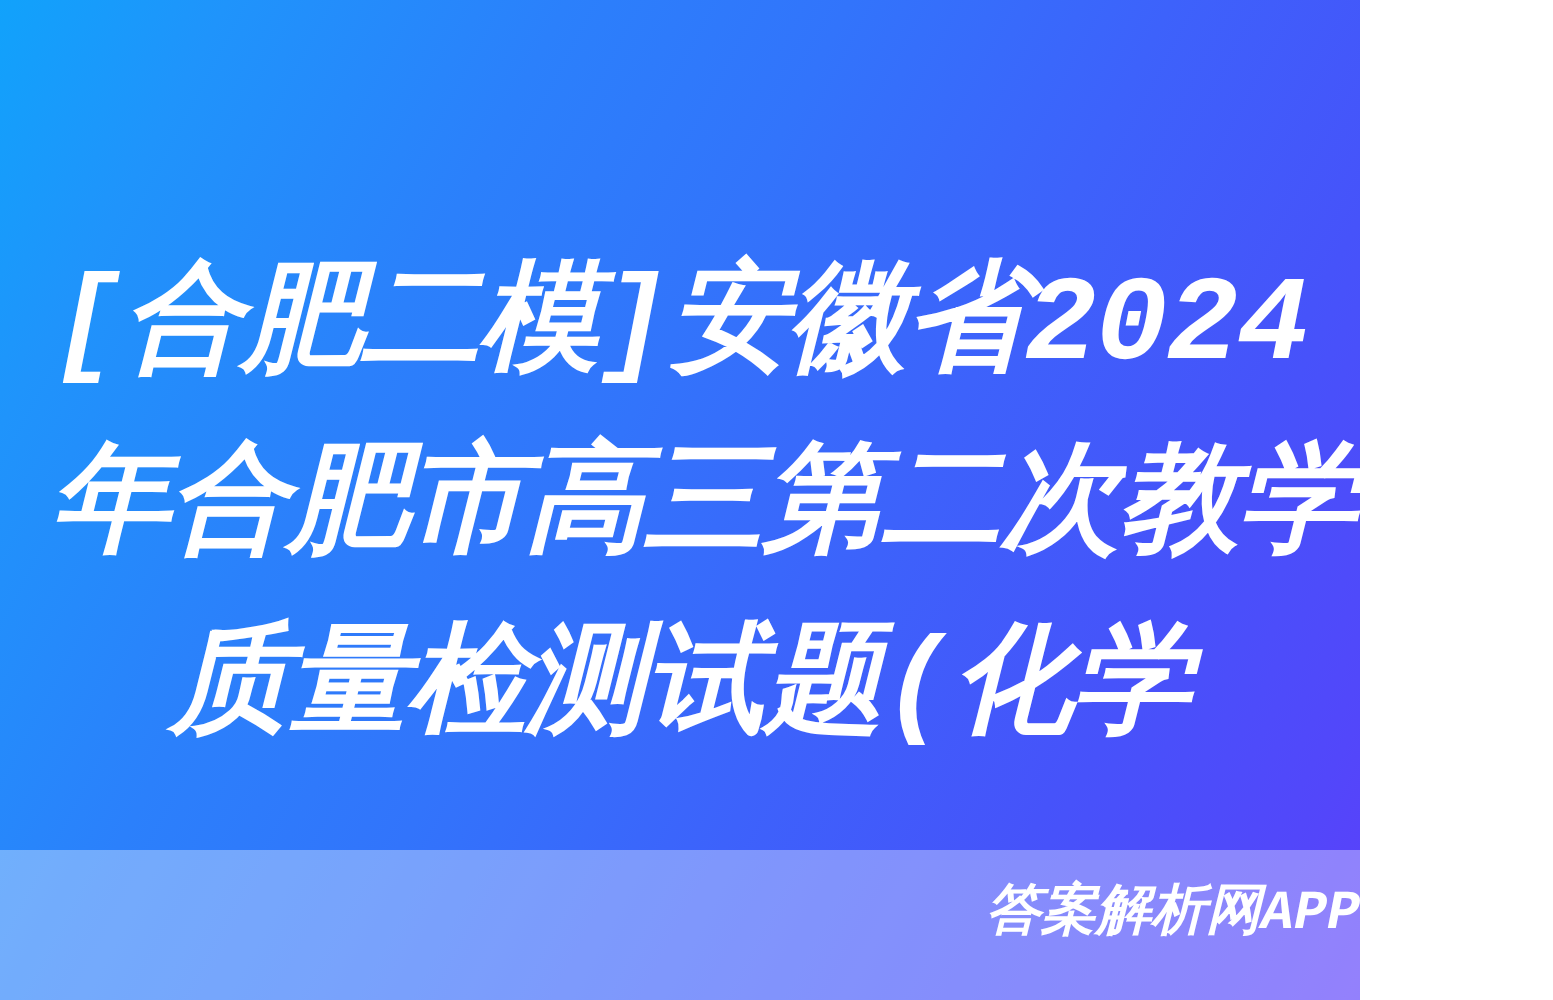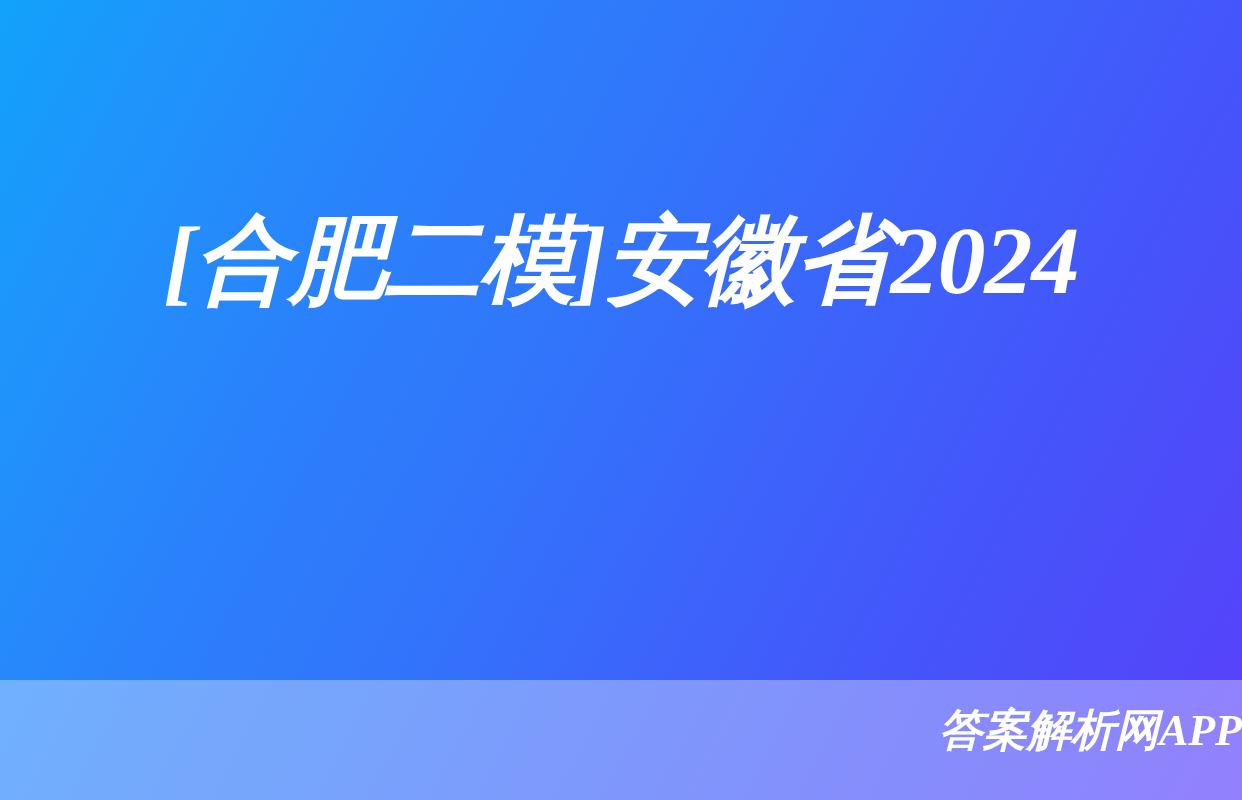"[合肥二模]安徽省2024" #poster { font-family: Liberation Serif, serif -> Liberation Mono, monospace; width: 1242px -> 1088px }
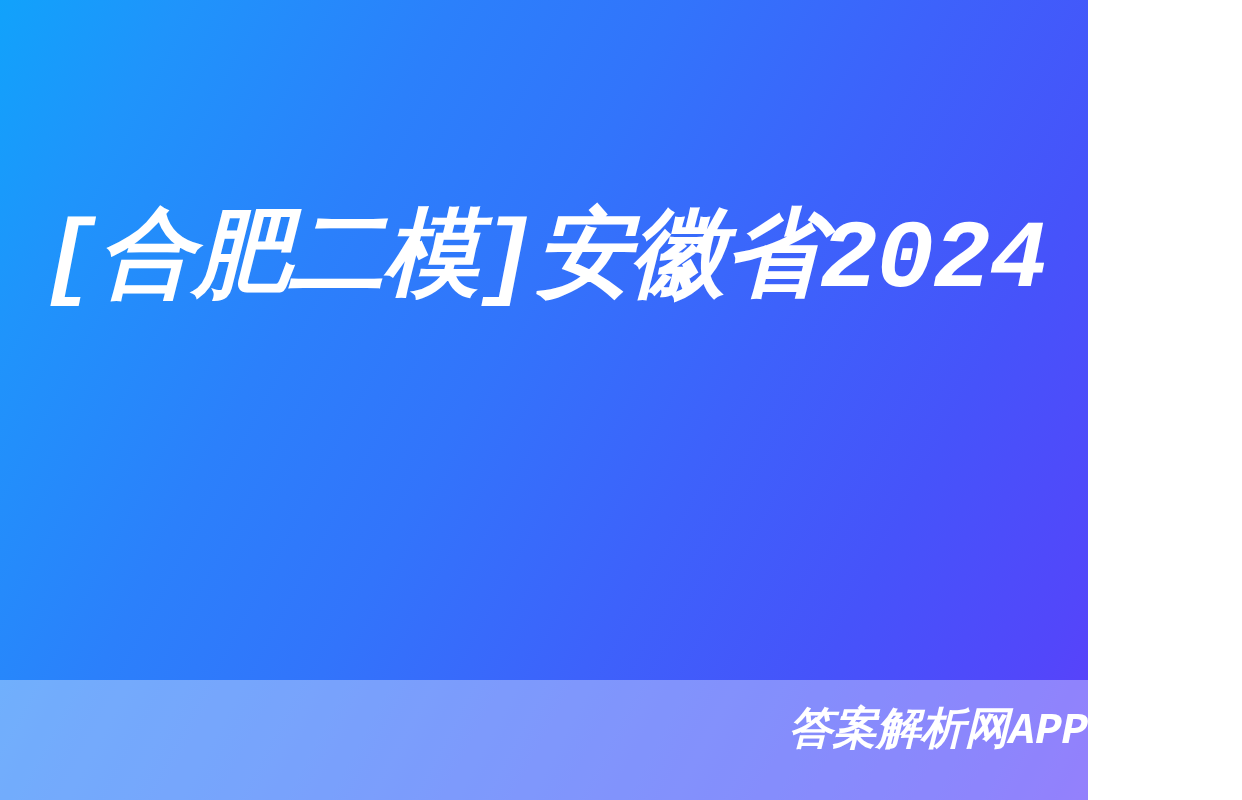"年合肥市高三第二次教学" span.title-line { html: none -> <span>年合肥市高三第二次教学</span> }
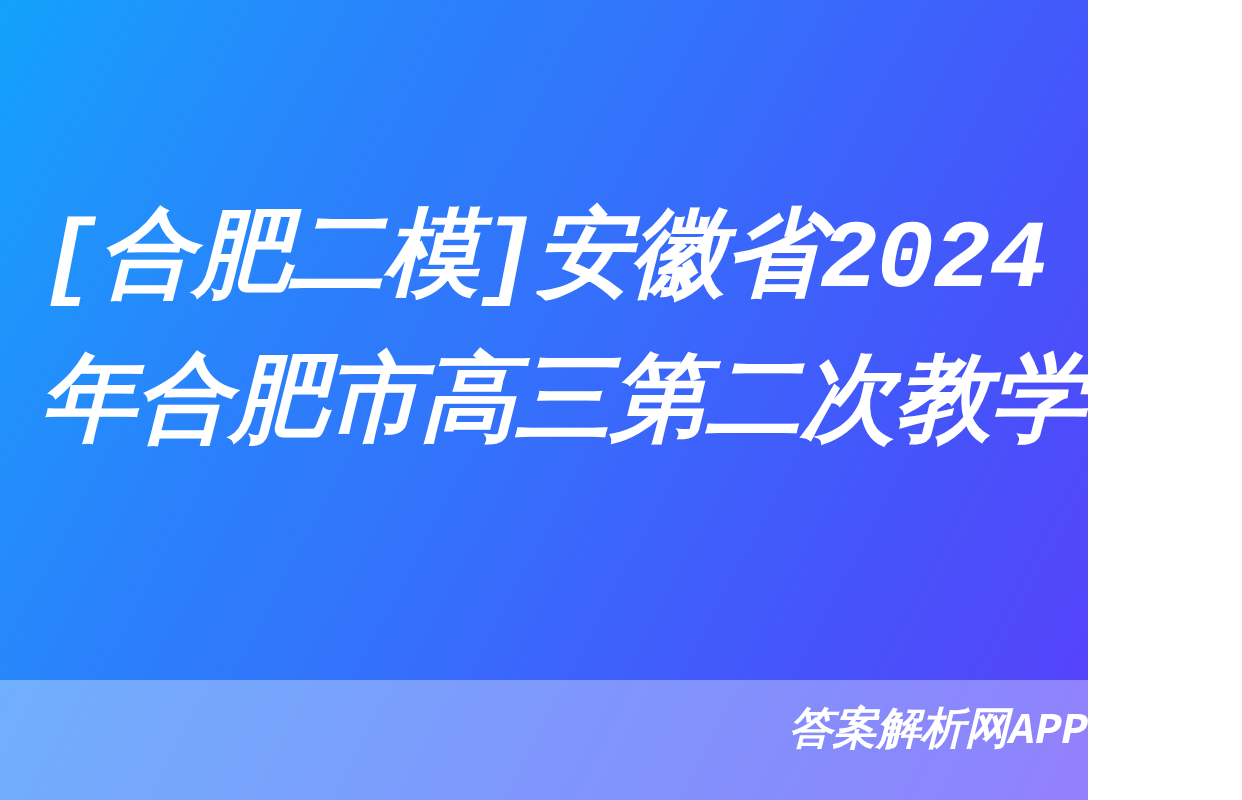"质量检测试题(化学" span.title-line { html: none -> <span>质量检测试题(化学</span> }
